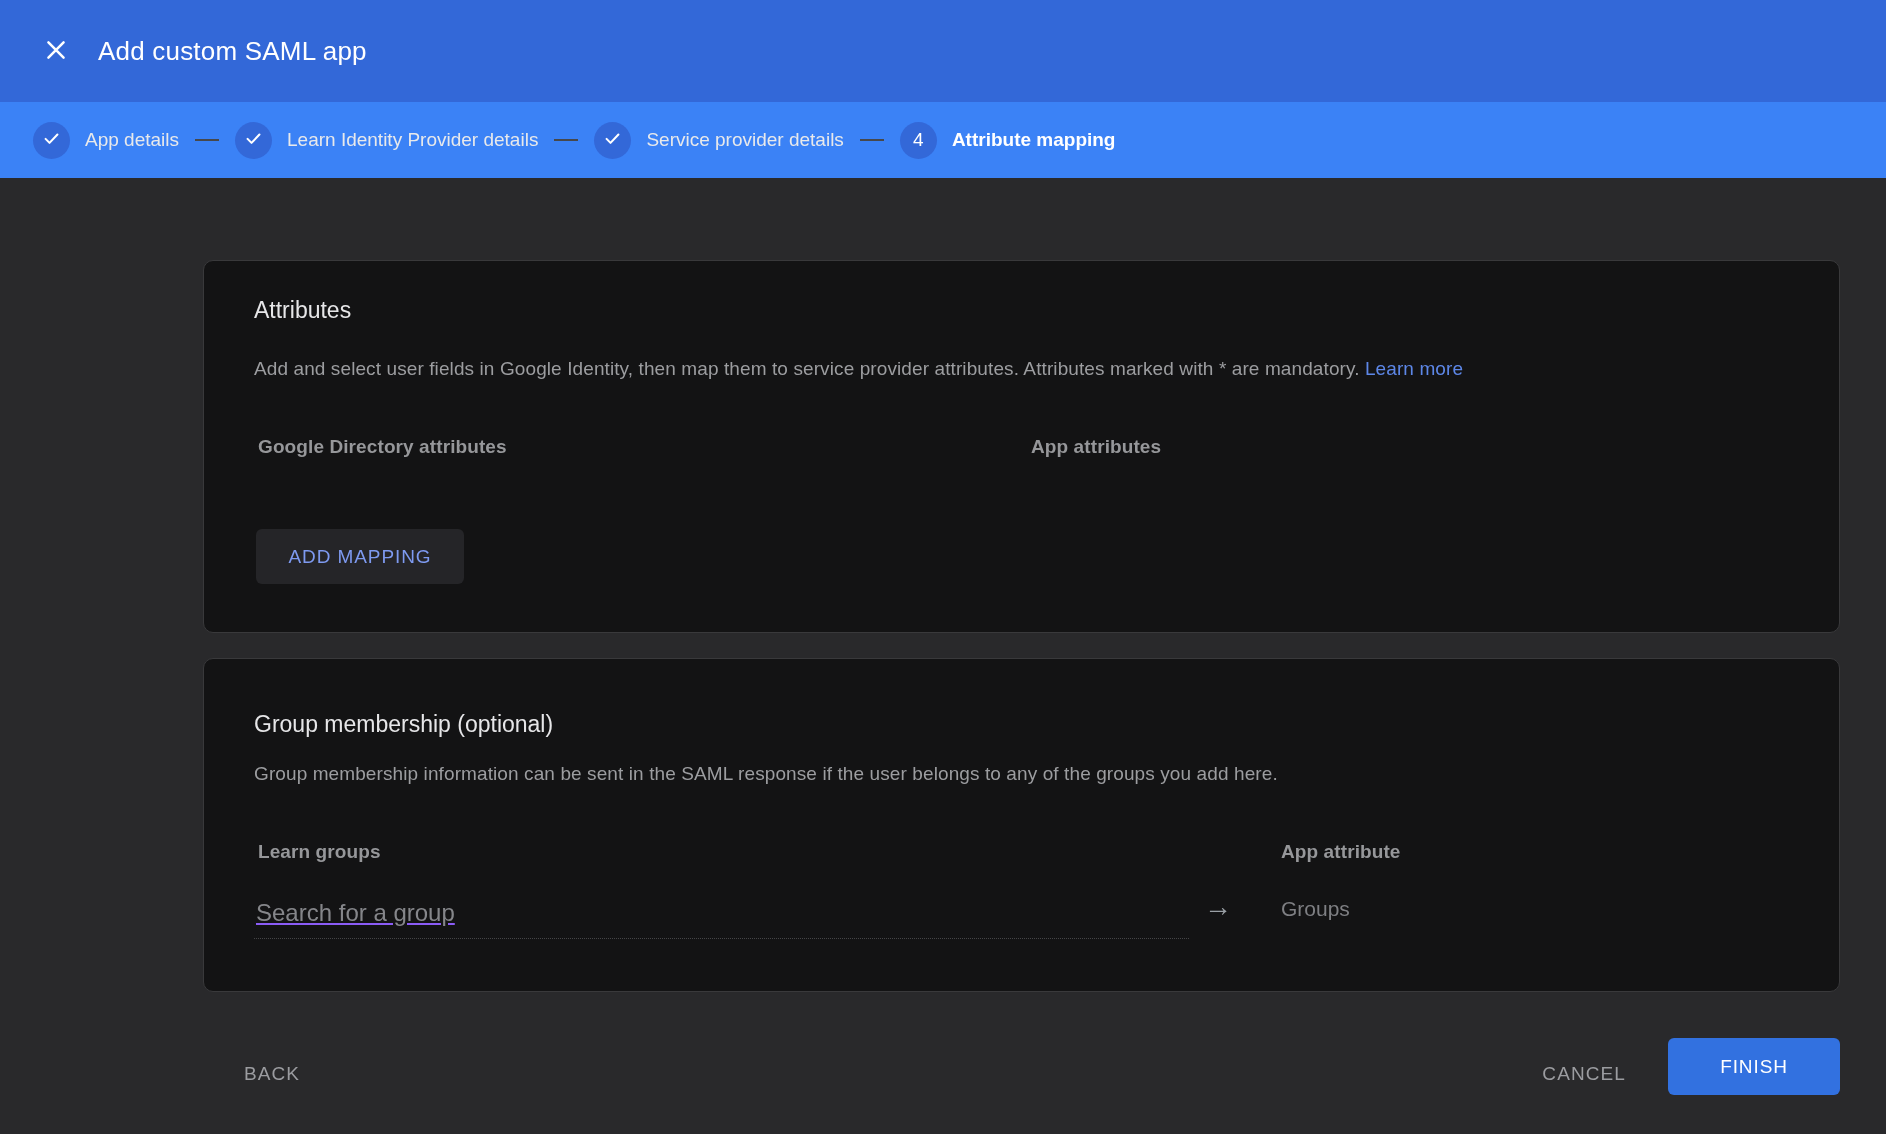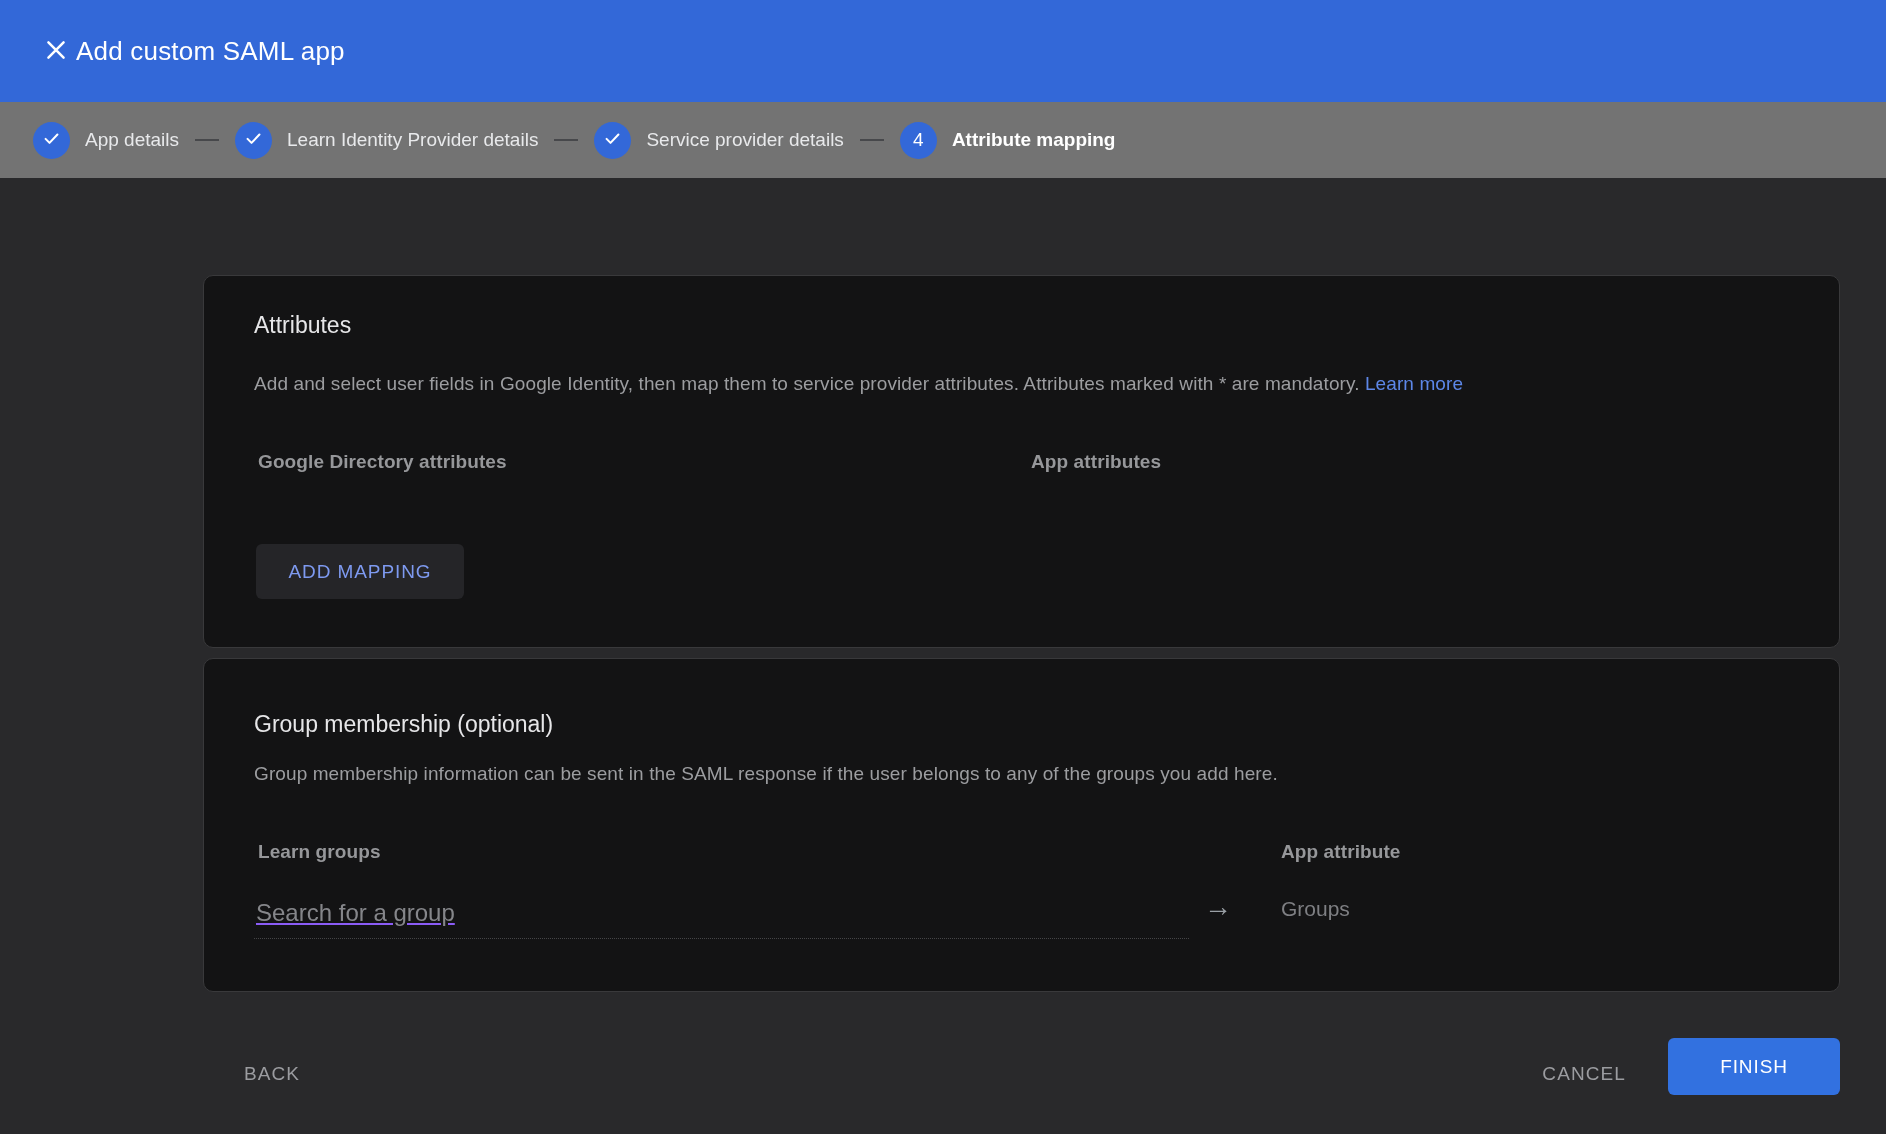"Add custom SAML app" .header-title { margin-left: none -> 22px }
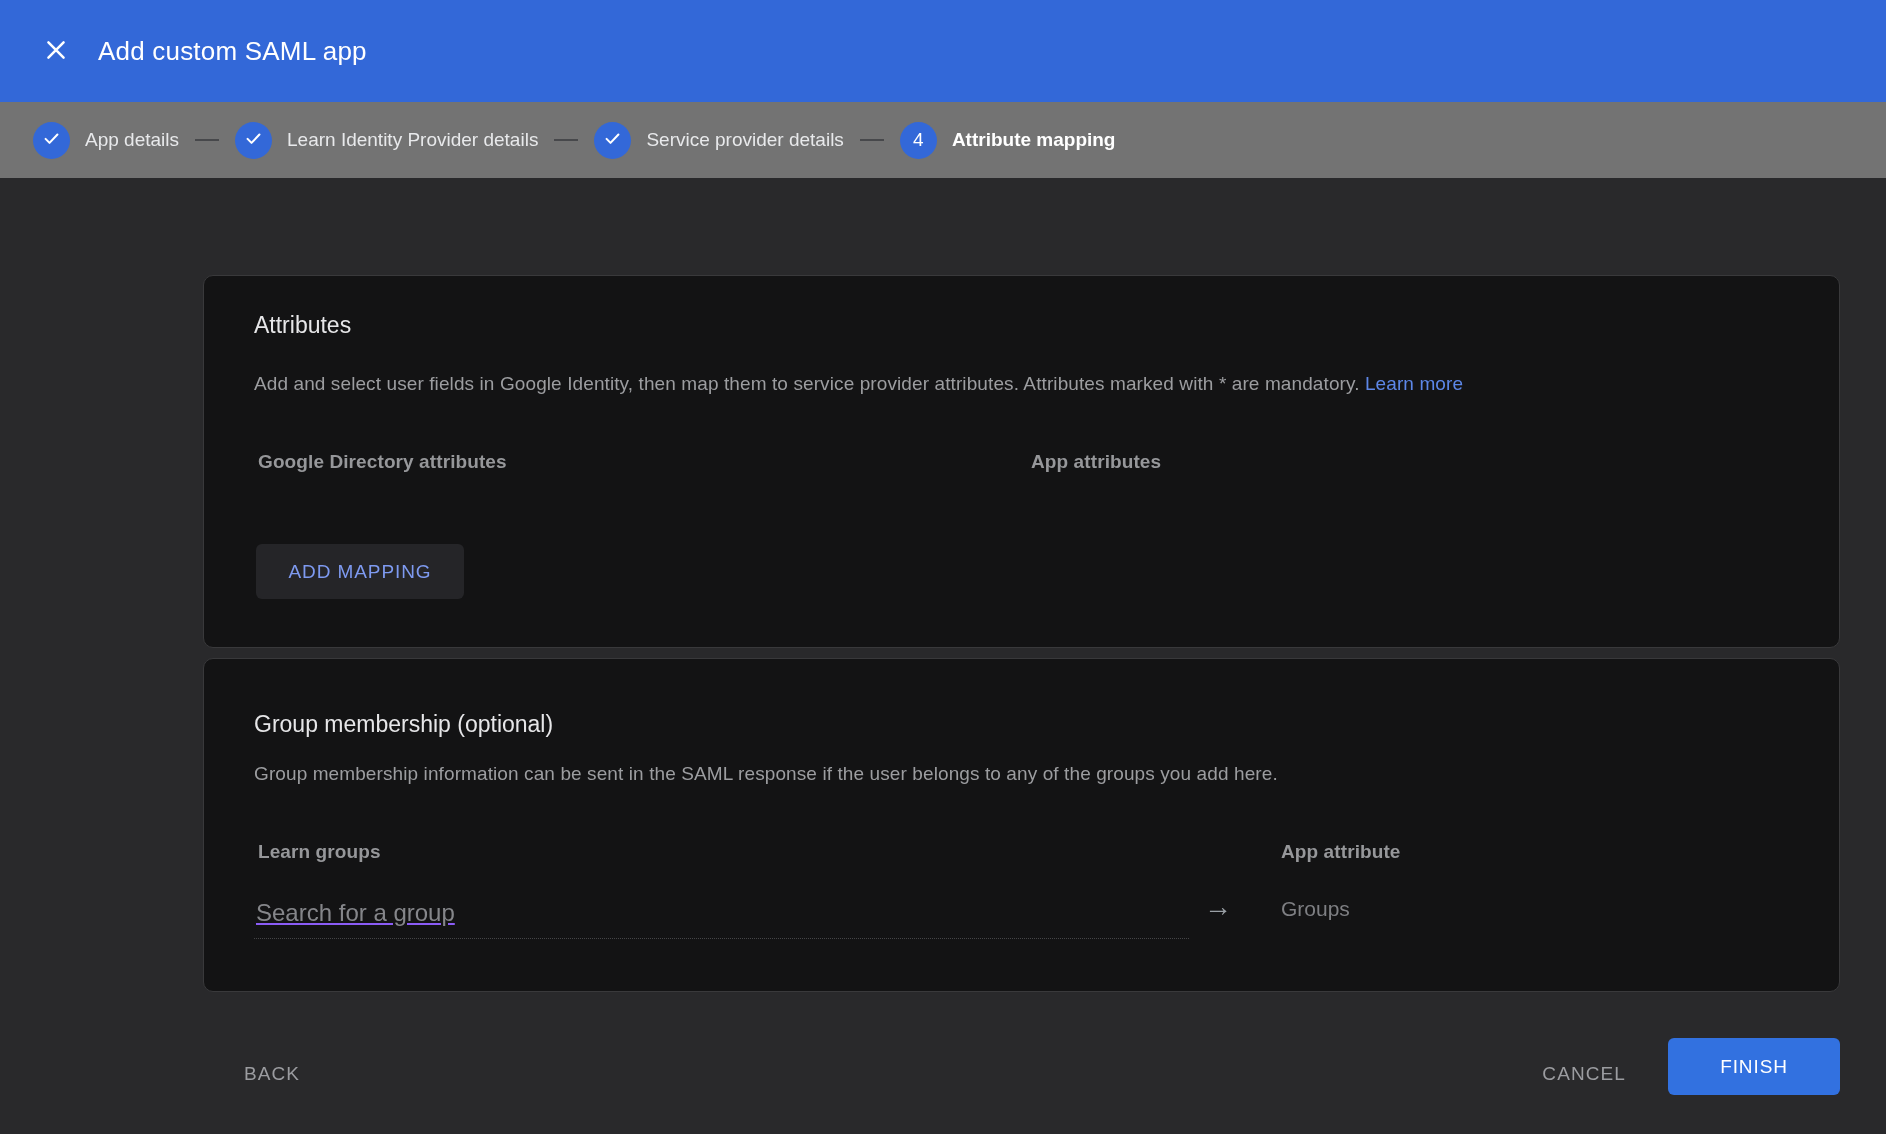"App details" .stepper { background: #737373 -> #3b82f6 }
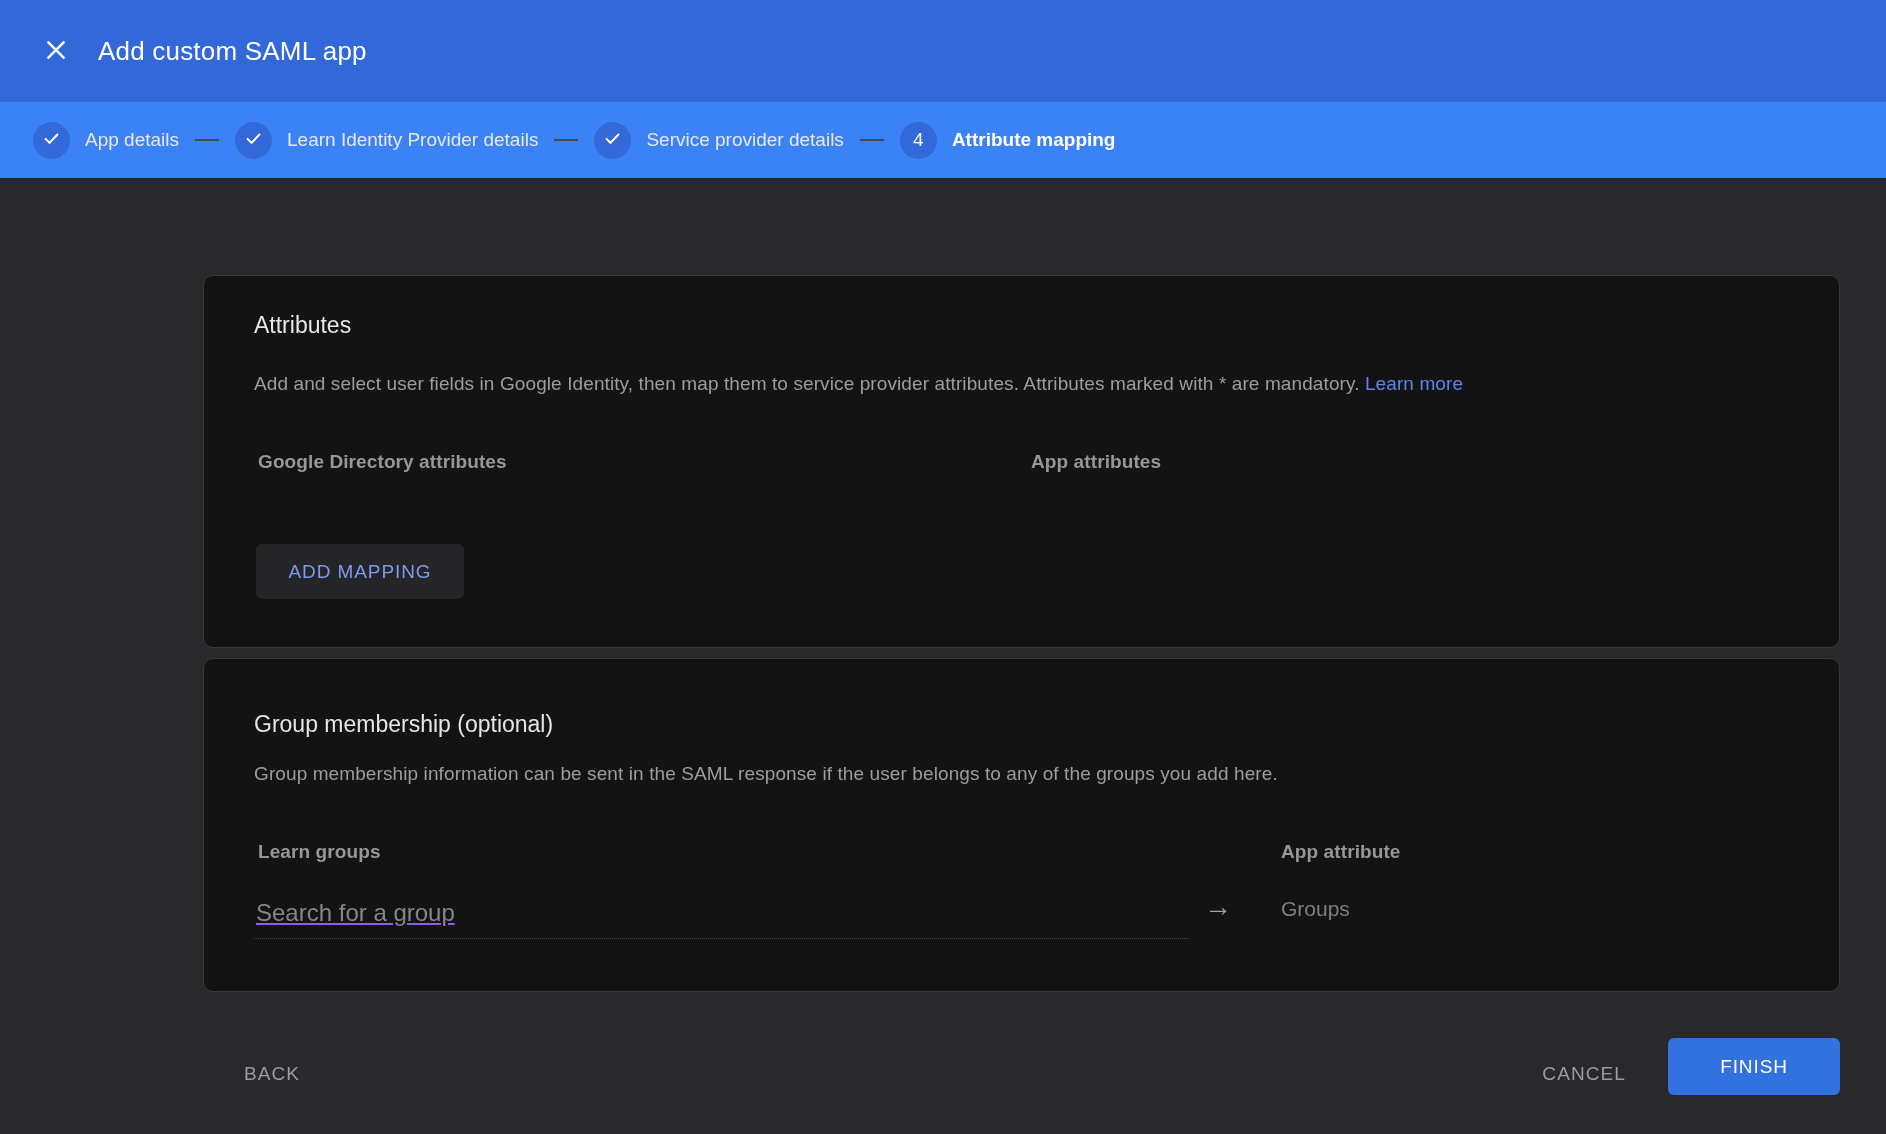"Attributes" .card-attributes { top: 275px -> 260px }
